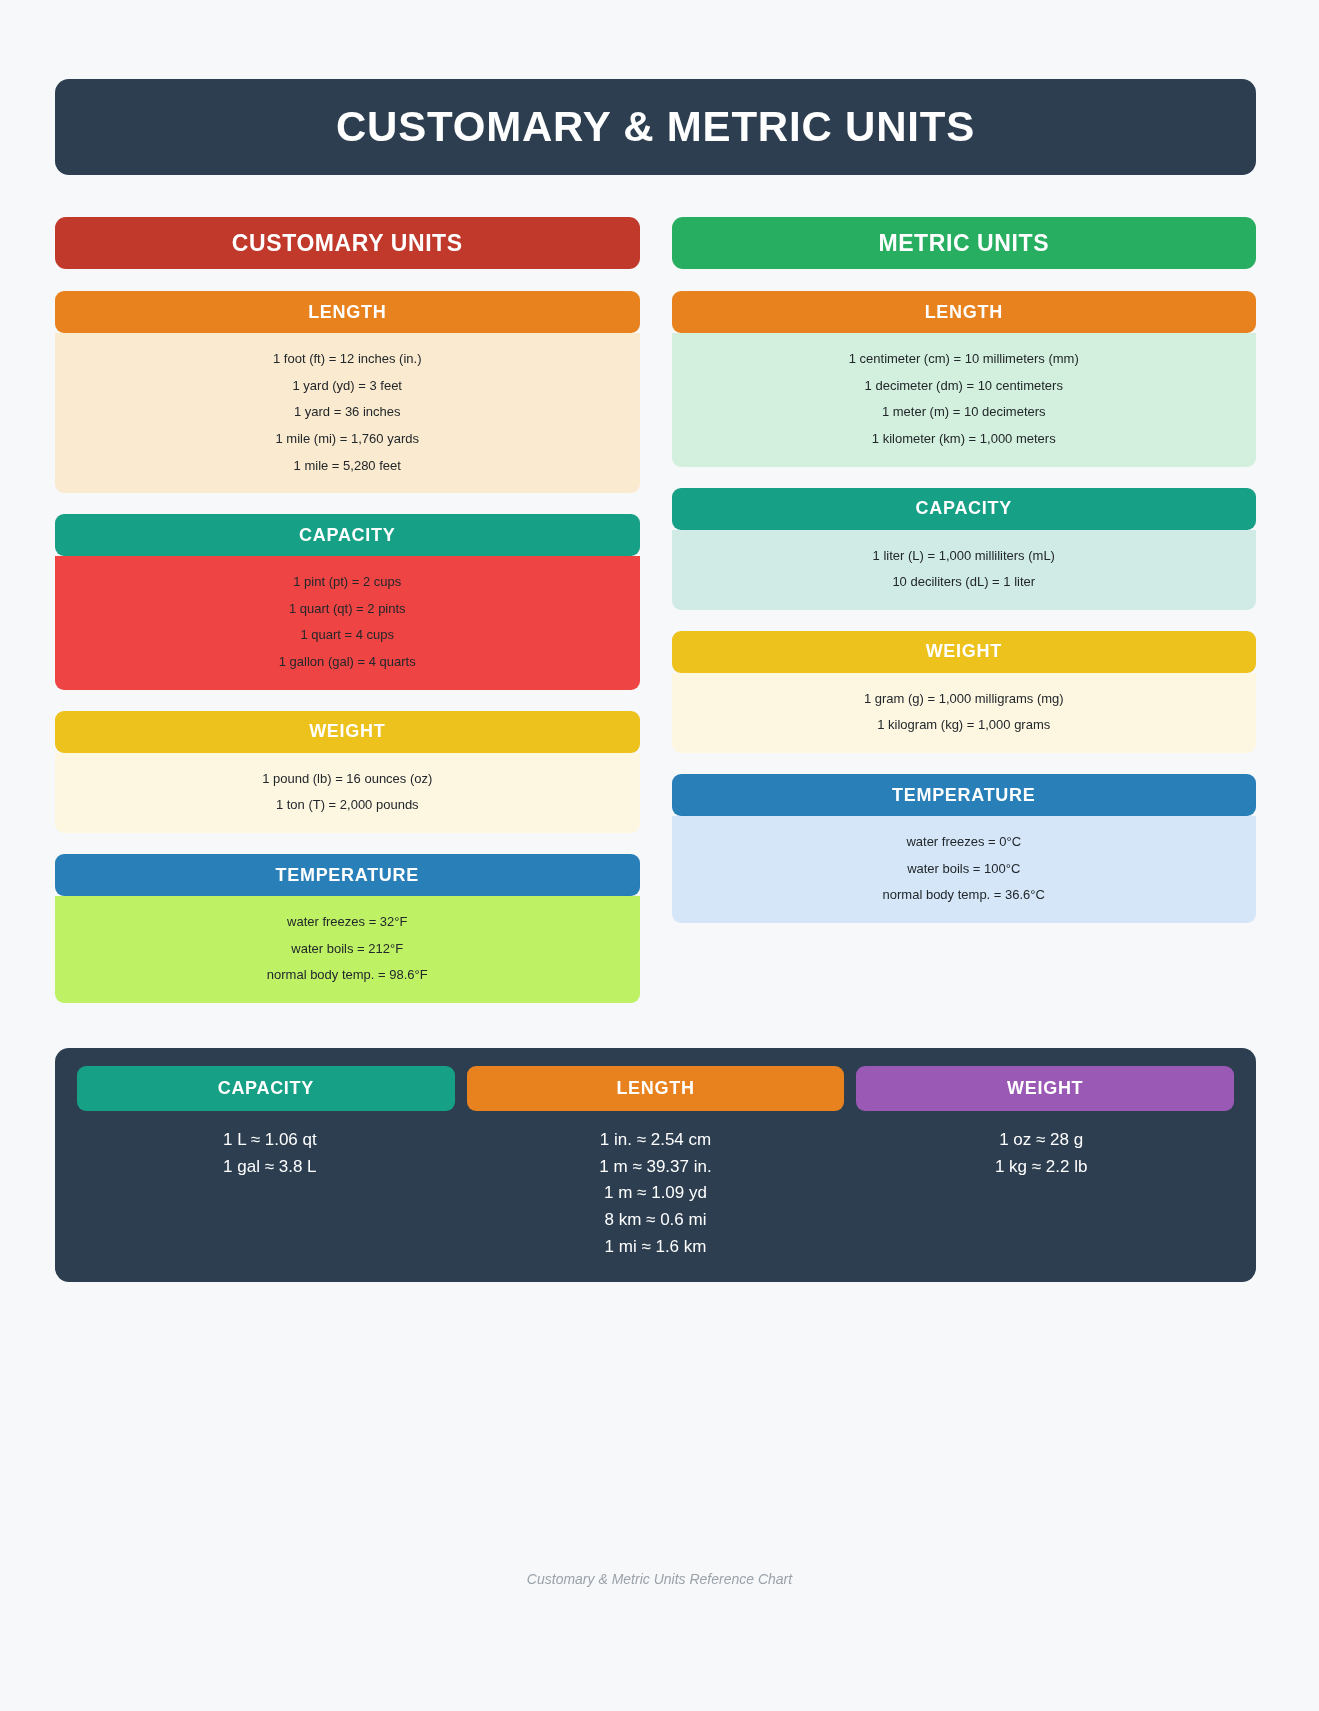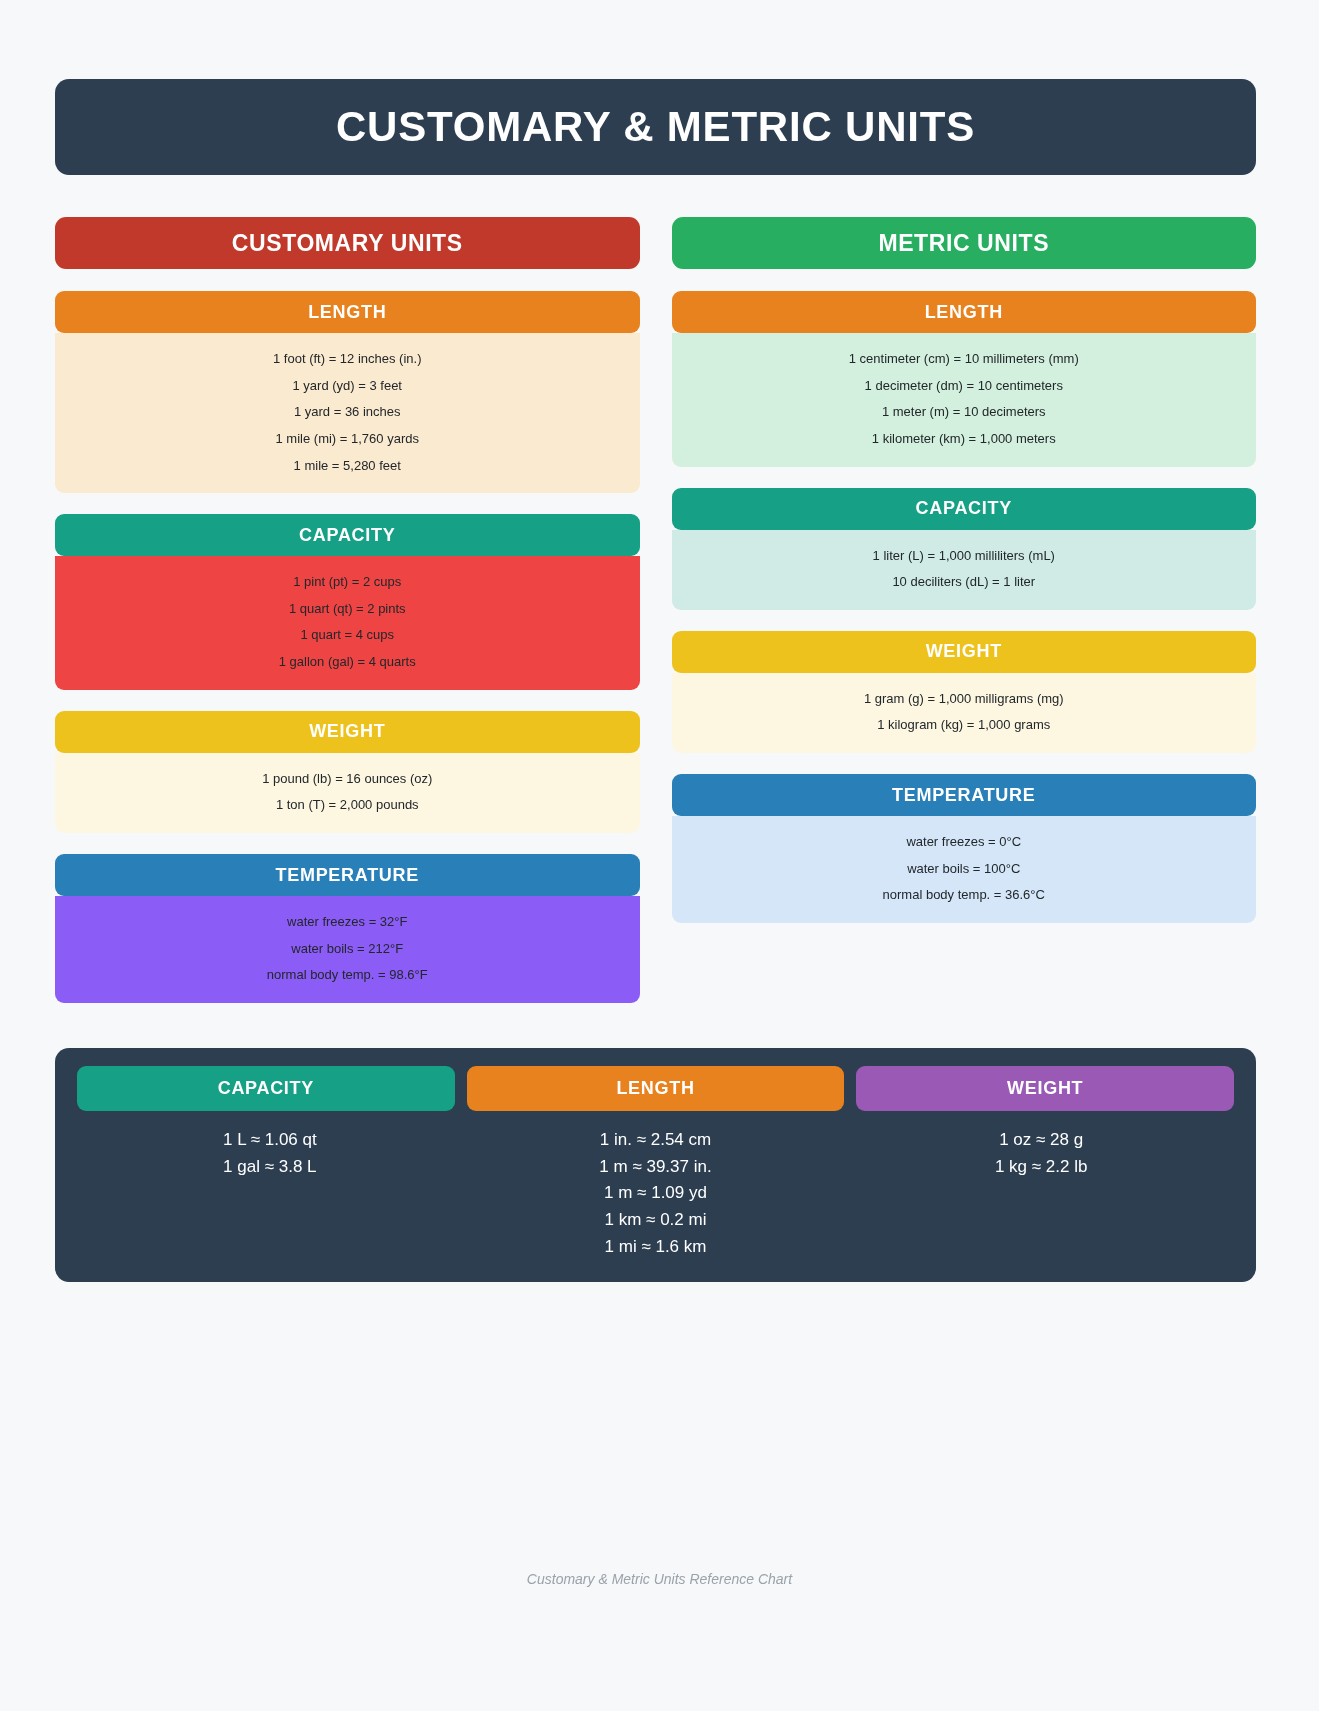"water freezes = 32°F" div.section-body { background: #8b5cf6 -> #bef264 }
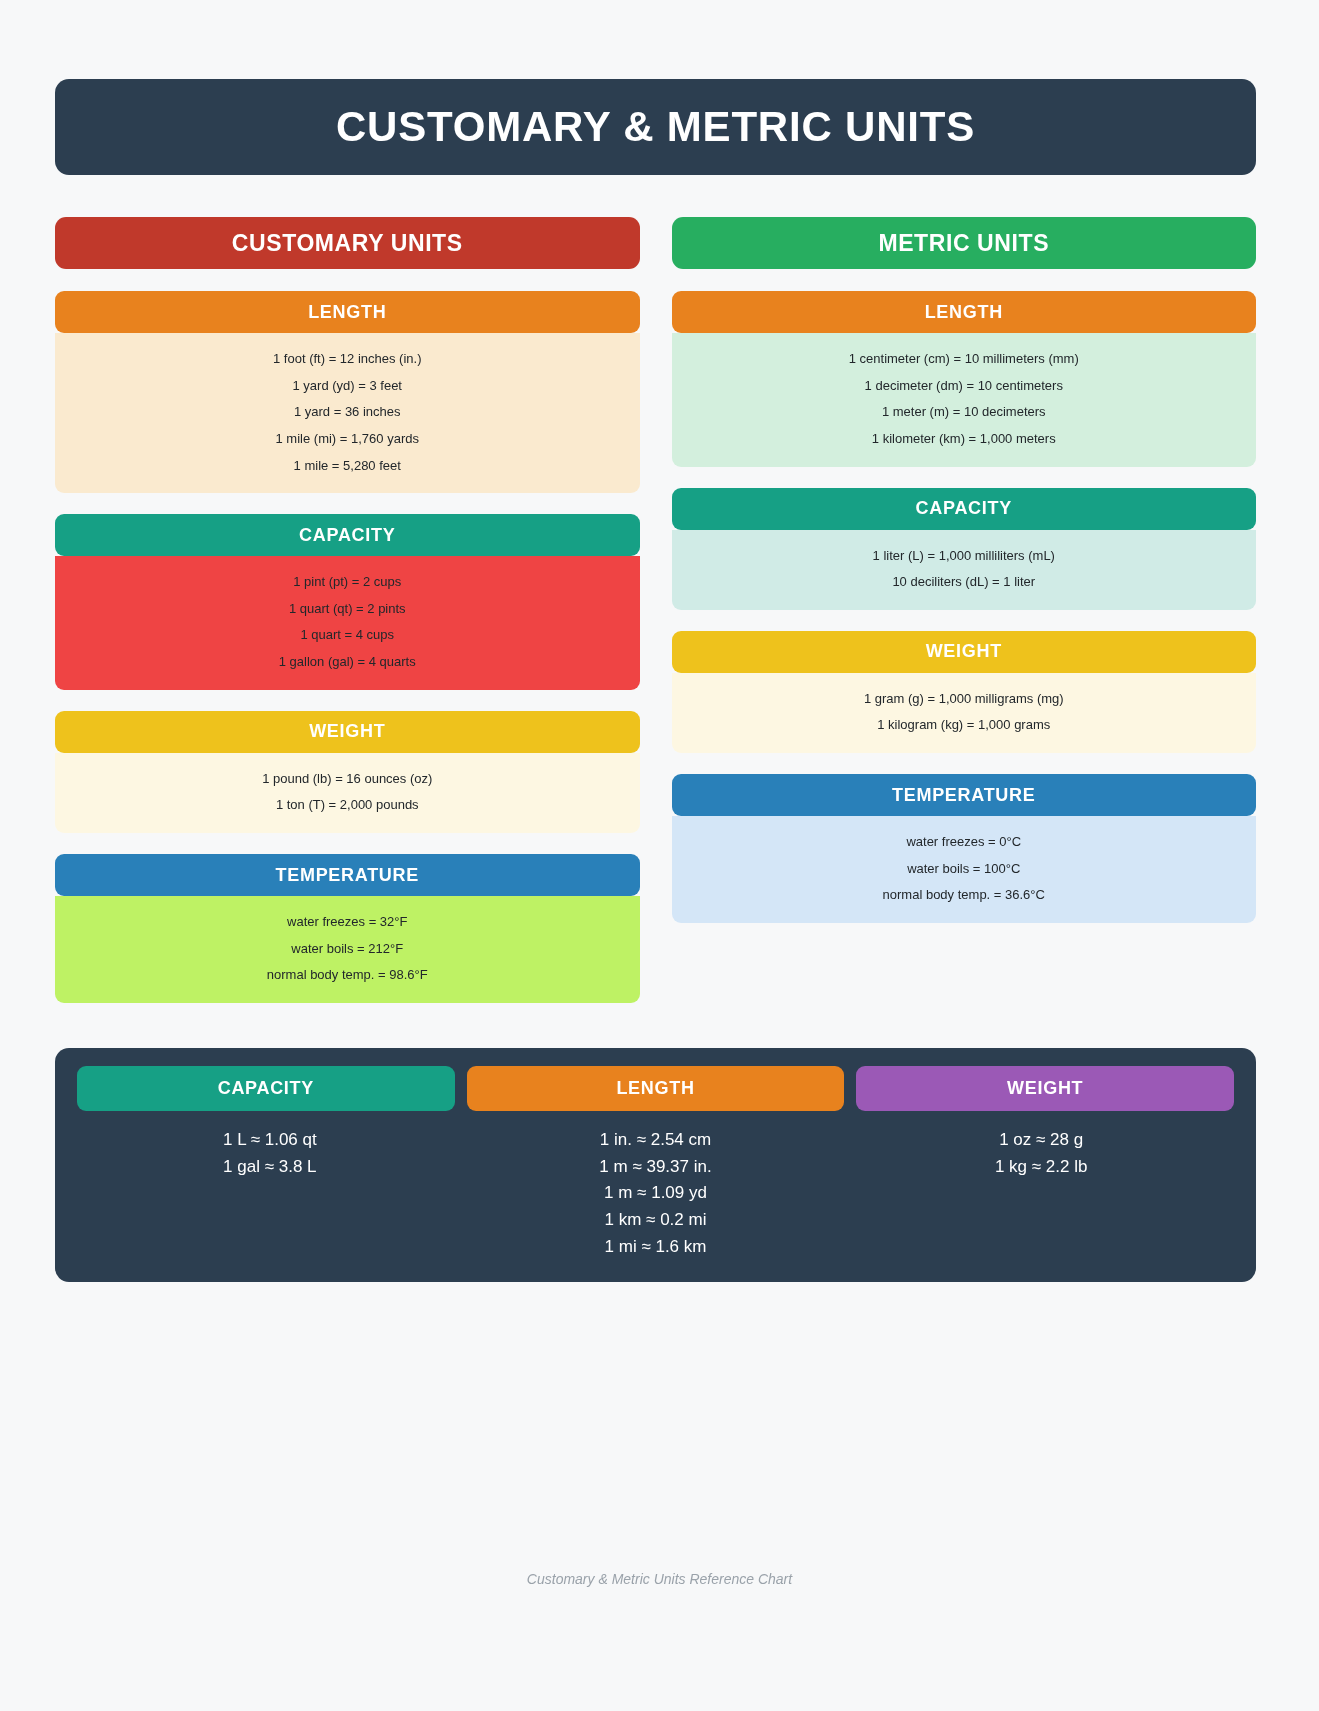"1 km ≈ 0.2 mi" div.conv-line { text: 1 km ≈ 0.2 -> 8 km ≈ 0.6 }
